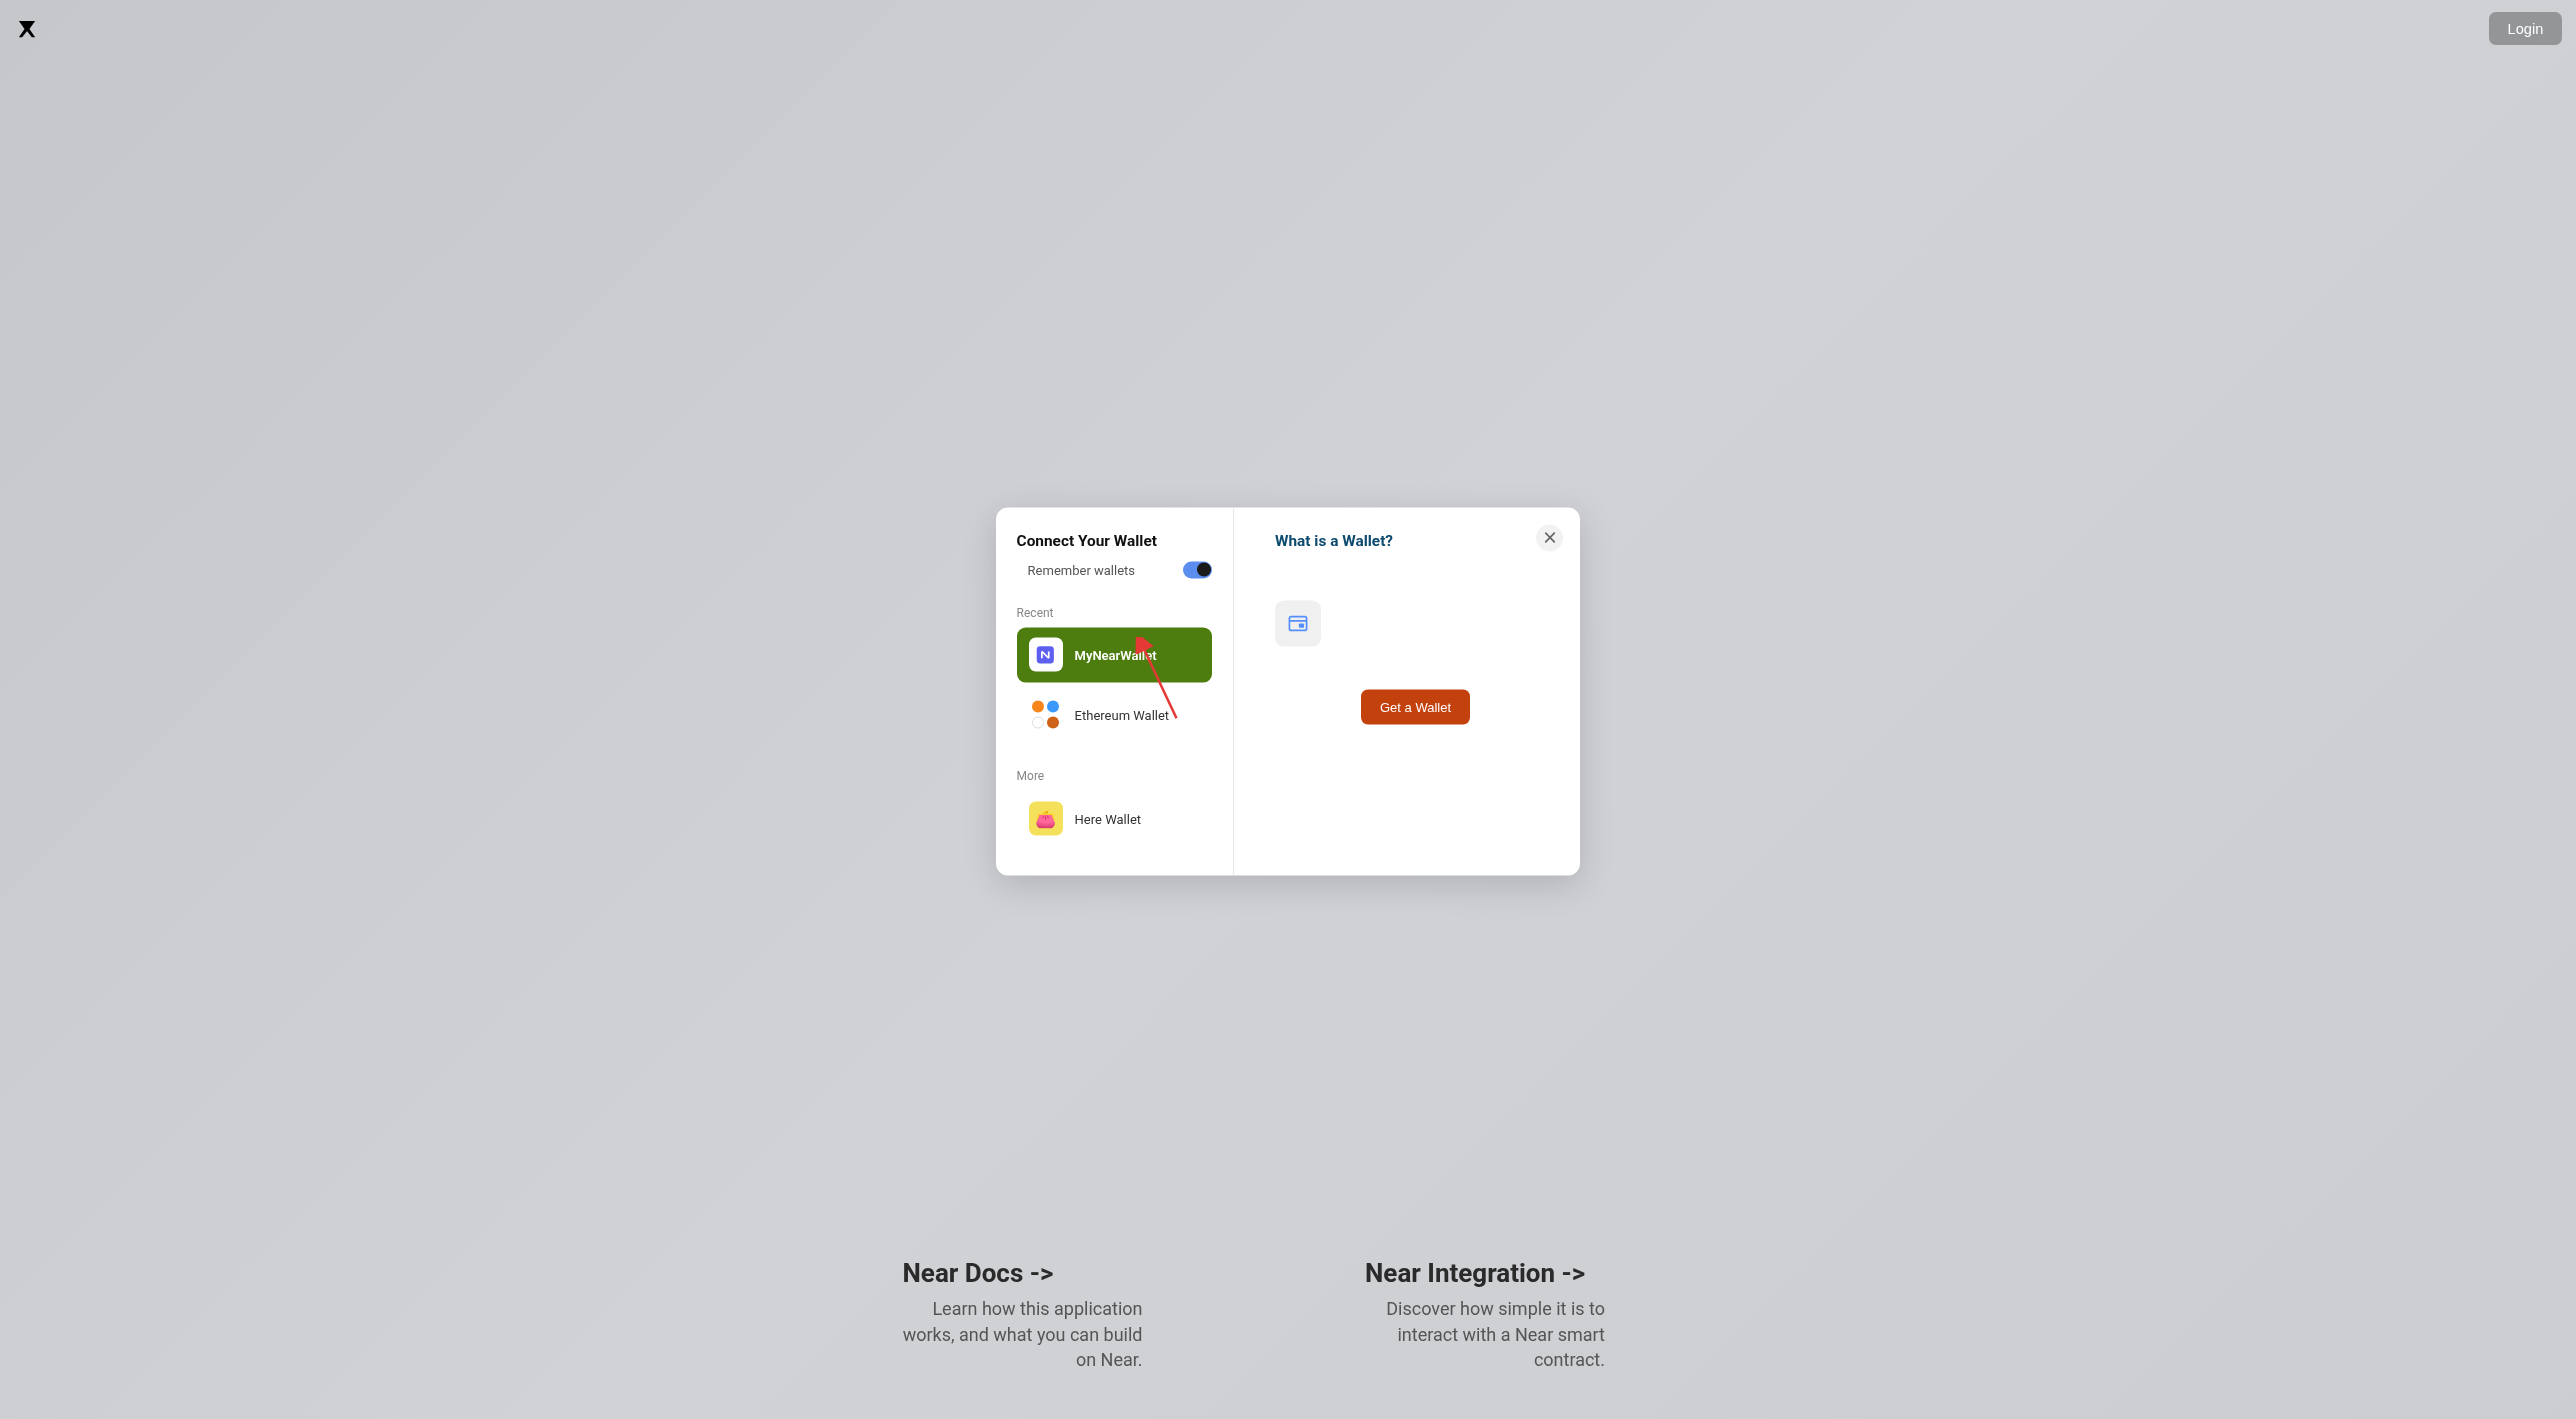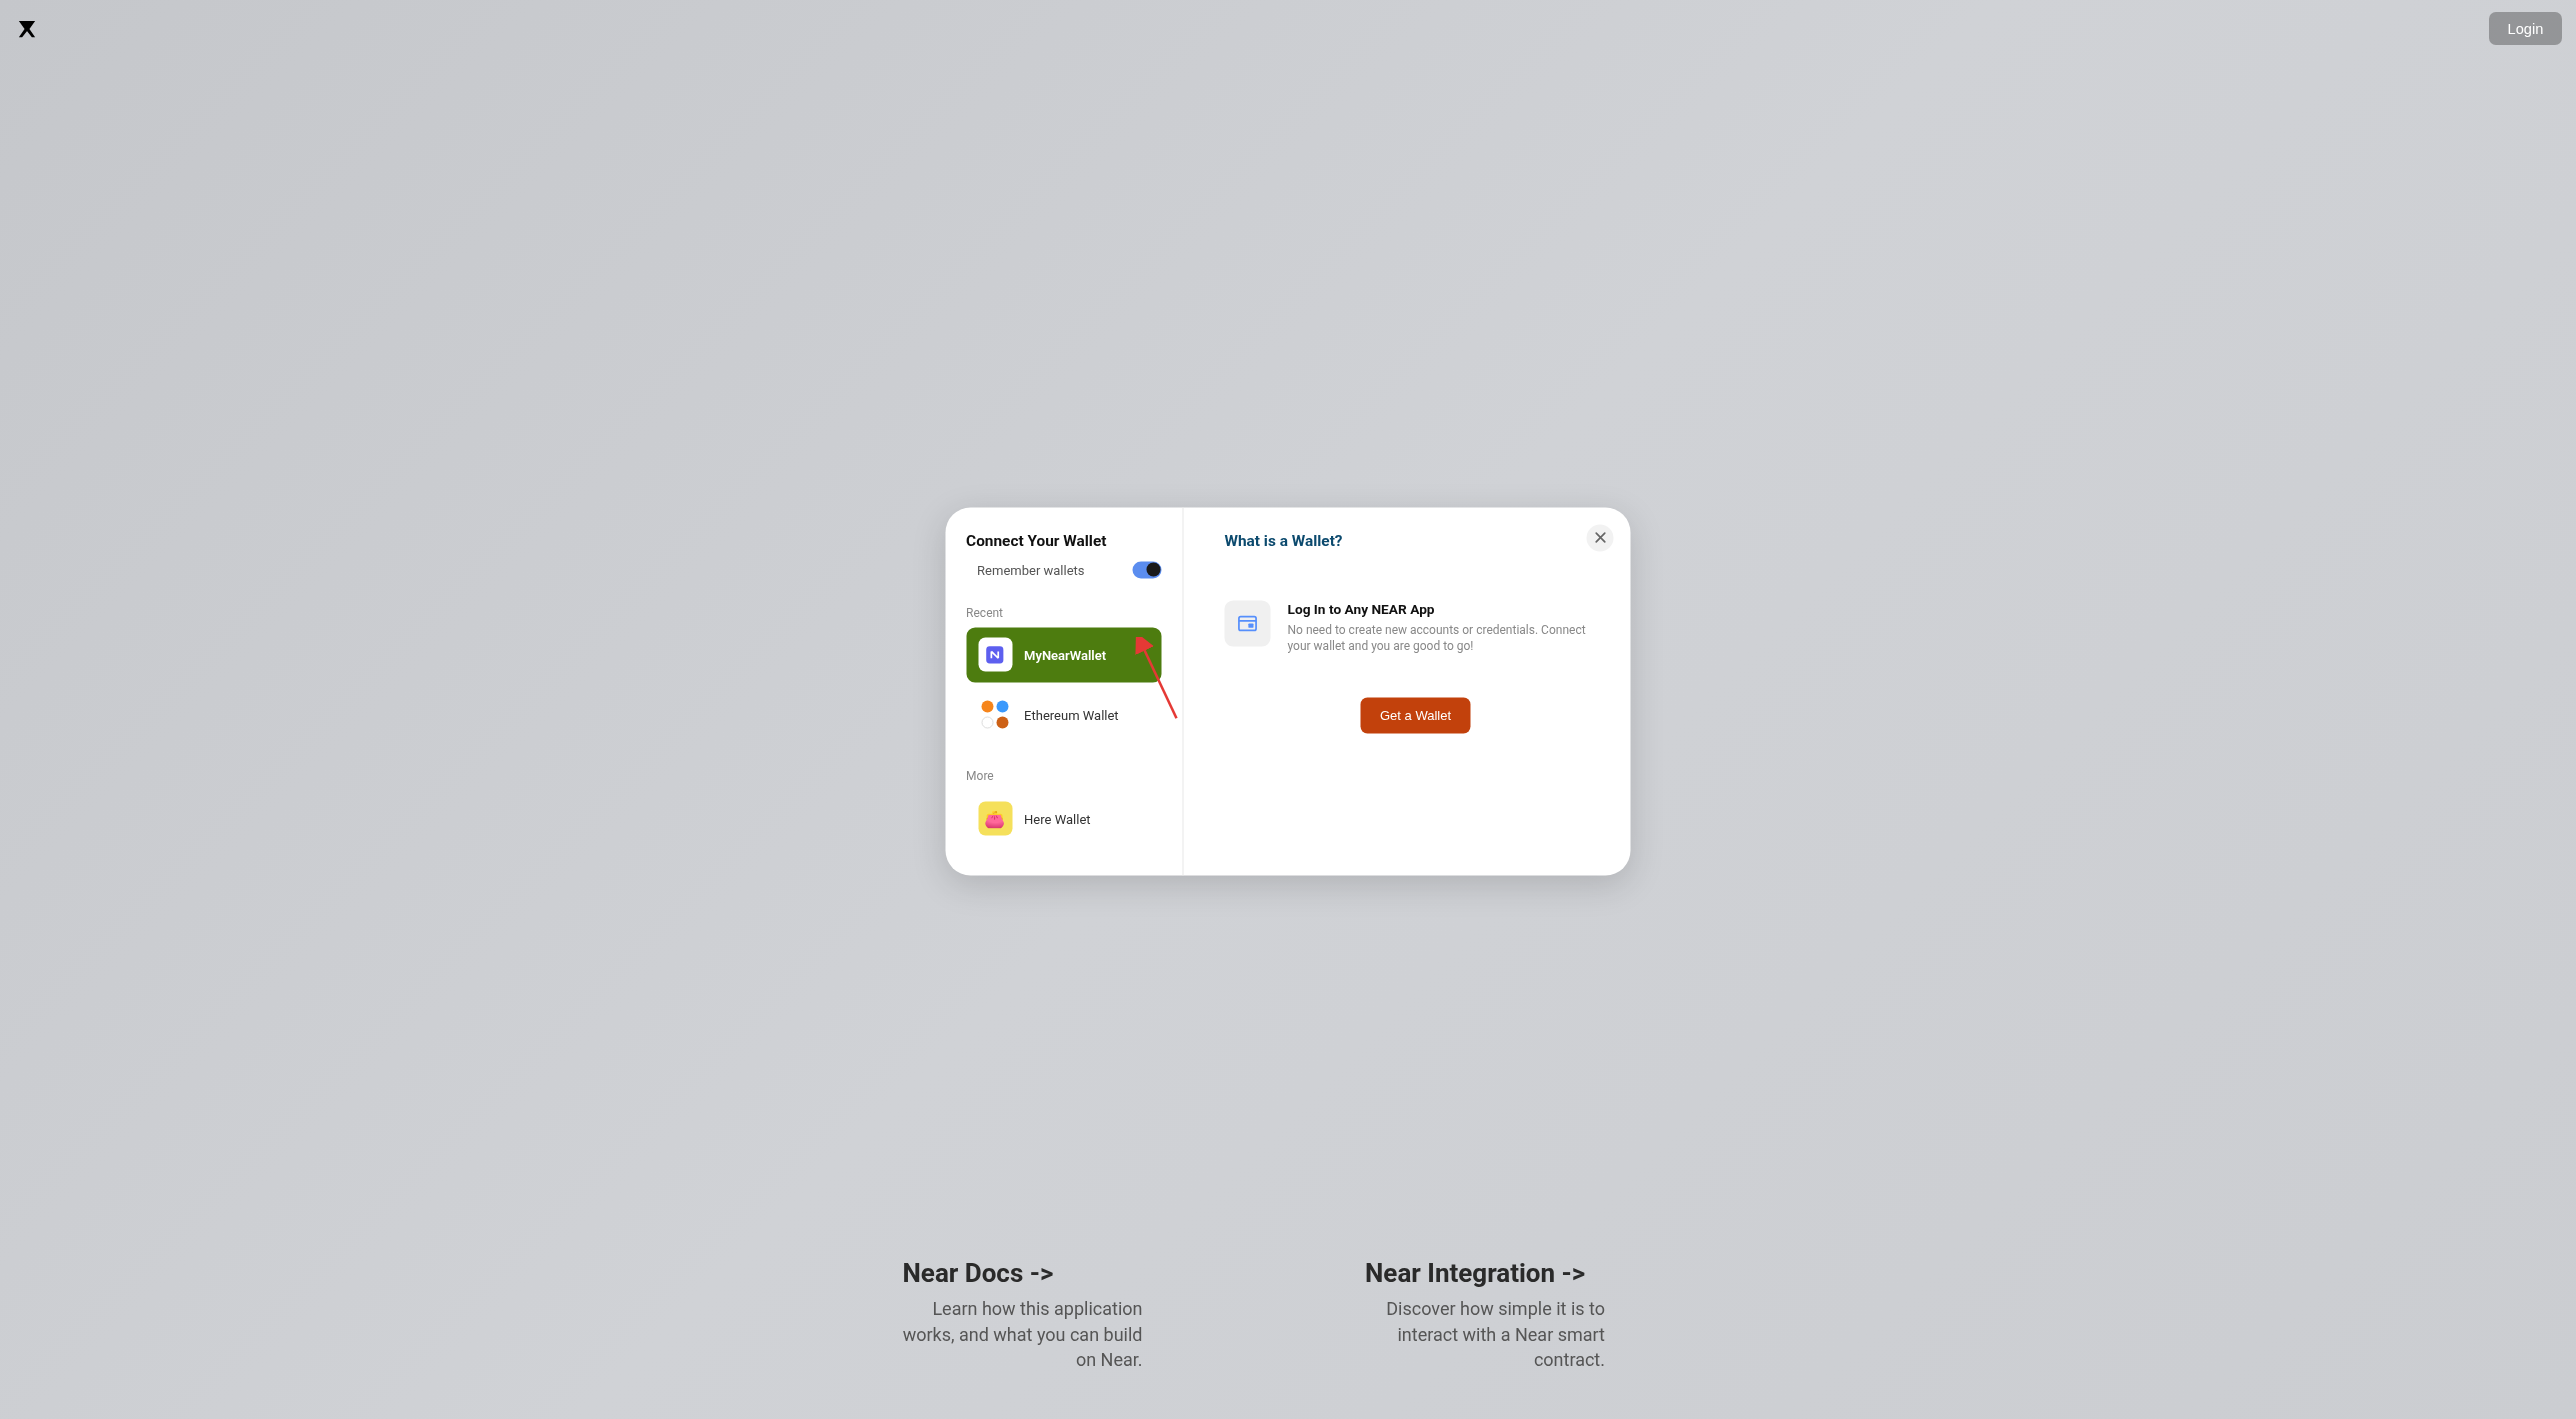"Connect Your Wallet" .modal { border-radius: 25px -> 12px; width: 685px -> 584px }
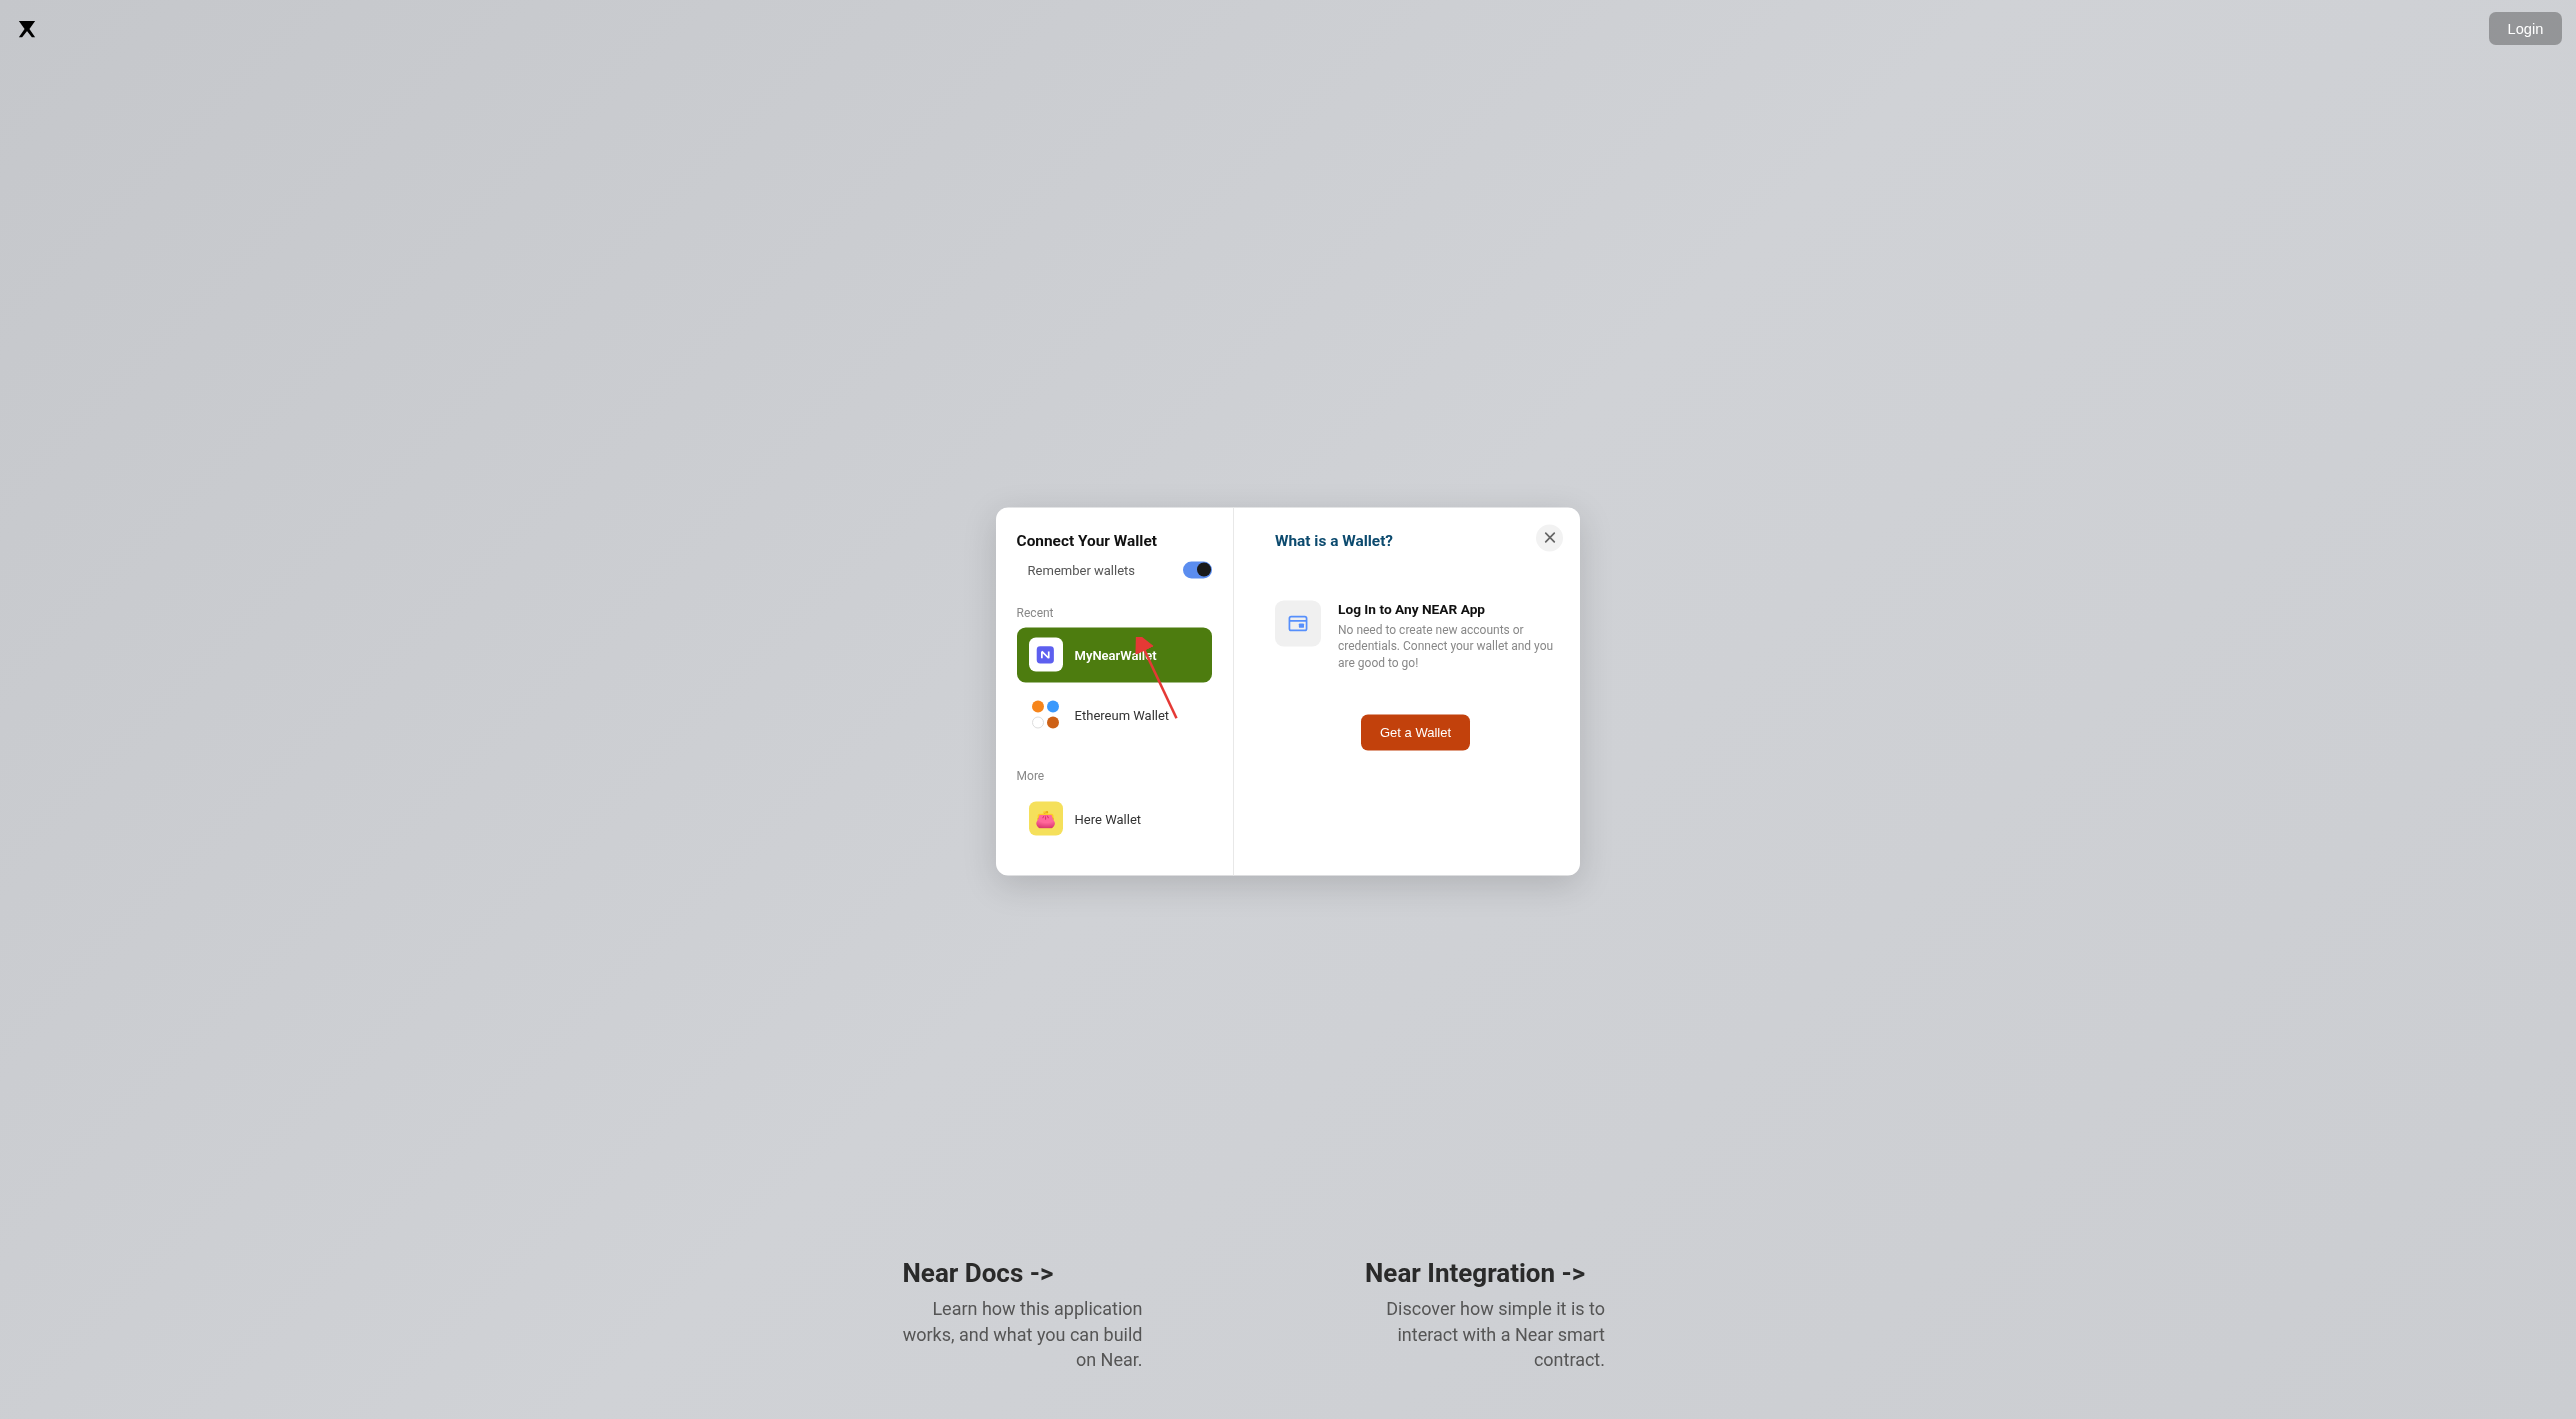"Log In to Any NEAR" div.feature-content { html: <div> <div>Log In to Any NEAR App</div> <div>No need to create new accounts or credentials. Connect your wallet and you are good to go!</div> </div> -> none }
